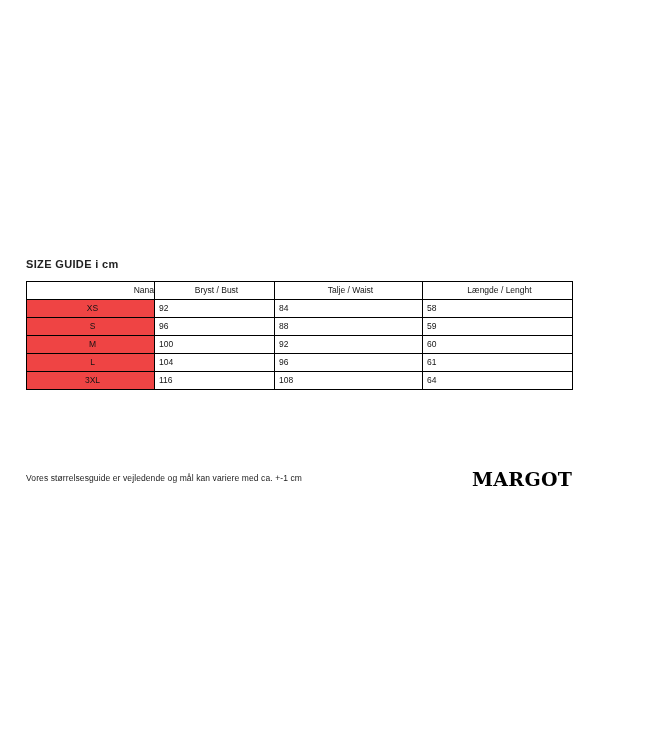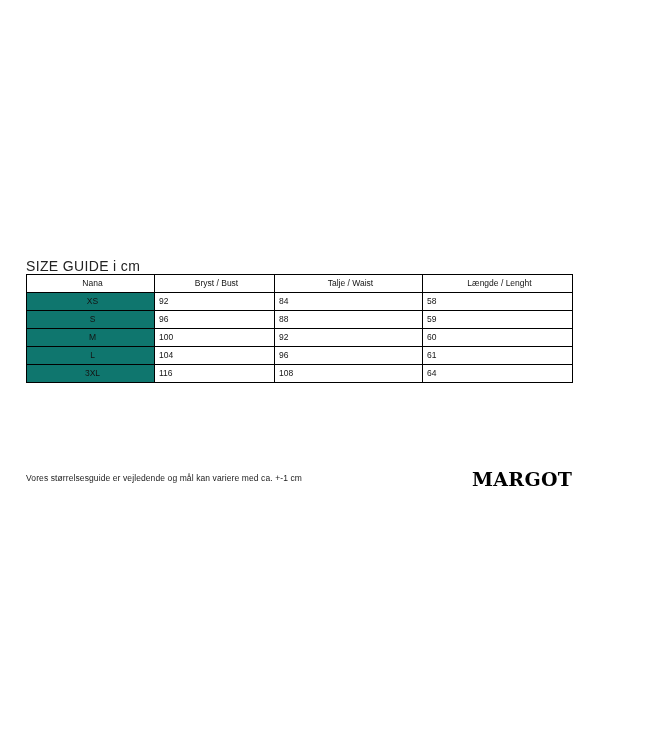"SIZE GUIDE i cm" .guide-title { font-size: 14px -> 11px; font-weight: none -> bold; margin-bottom: none -> 11px }
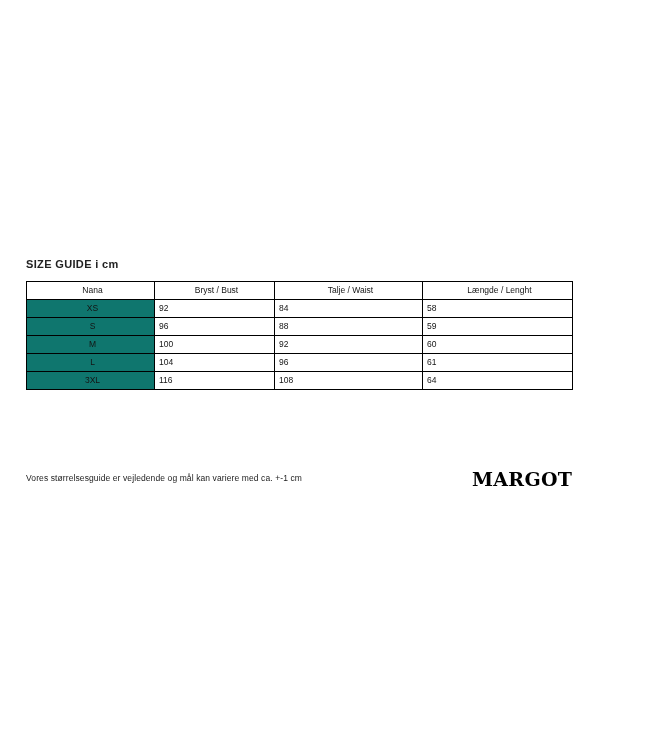"Nana" .hdr-left { text-align: center -> right }
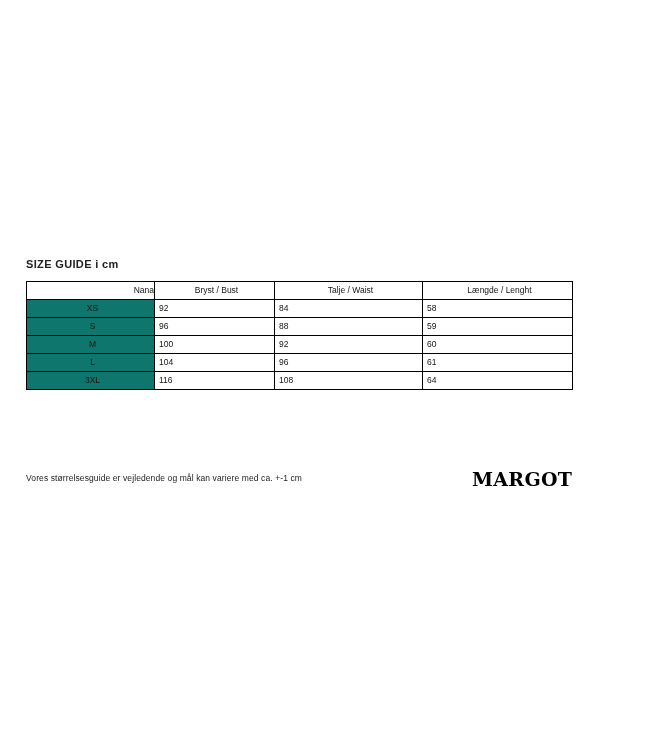"XS" .size-cell { background: #0f766e -> #ef4444 }
